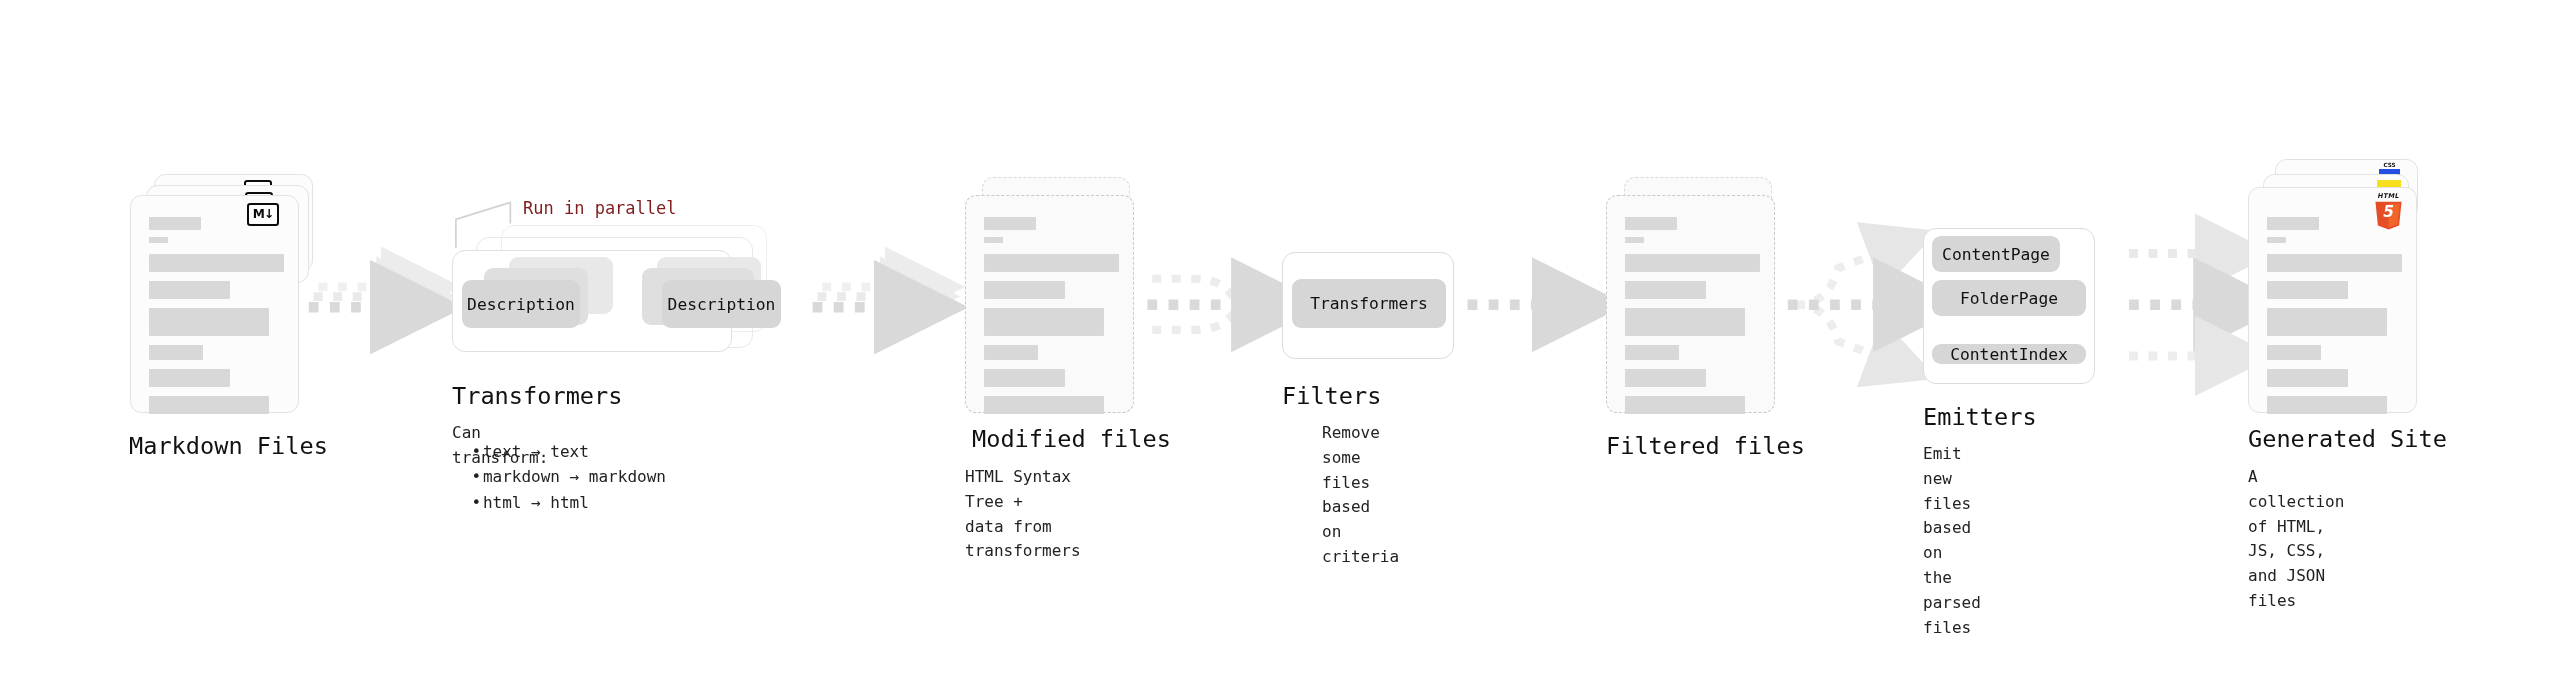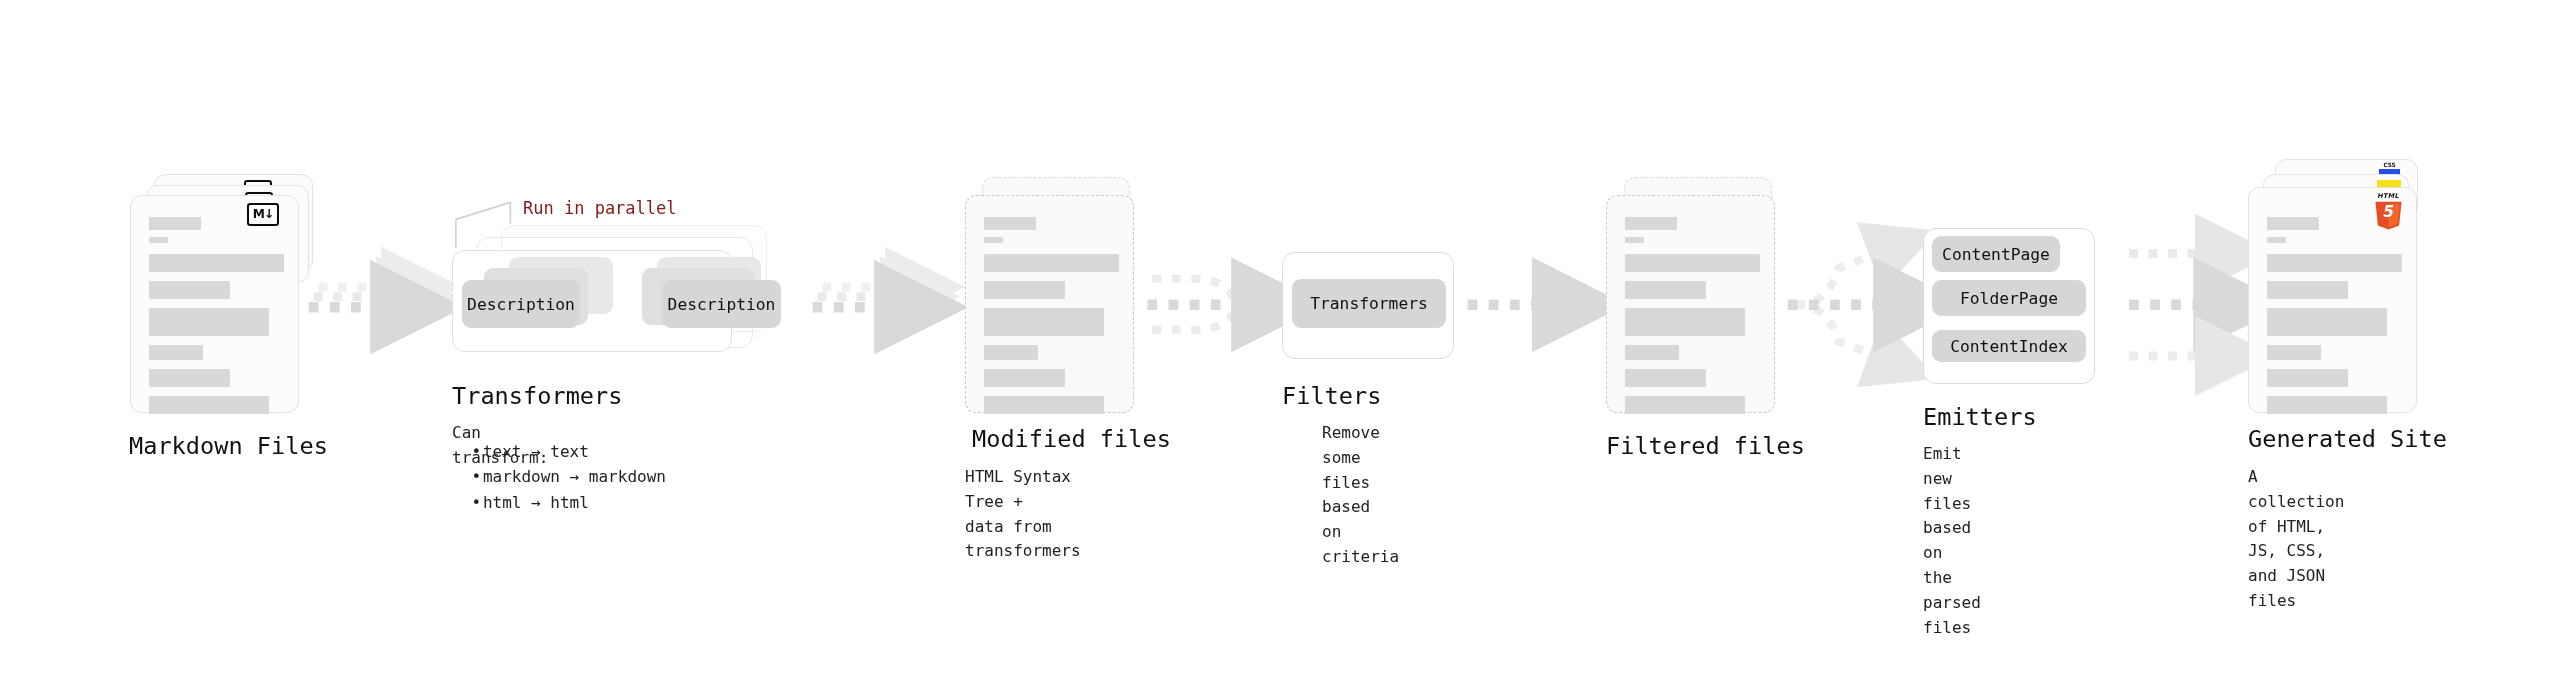"ContentIndex" div.chip { height: 32px -> 20px; top: 330px -> 344px }
